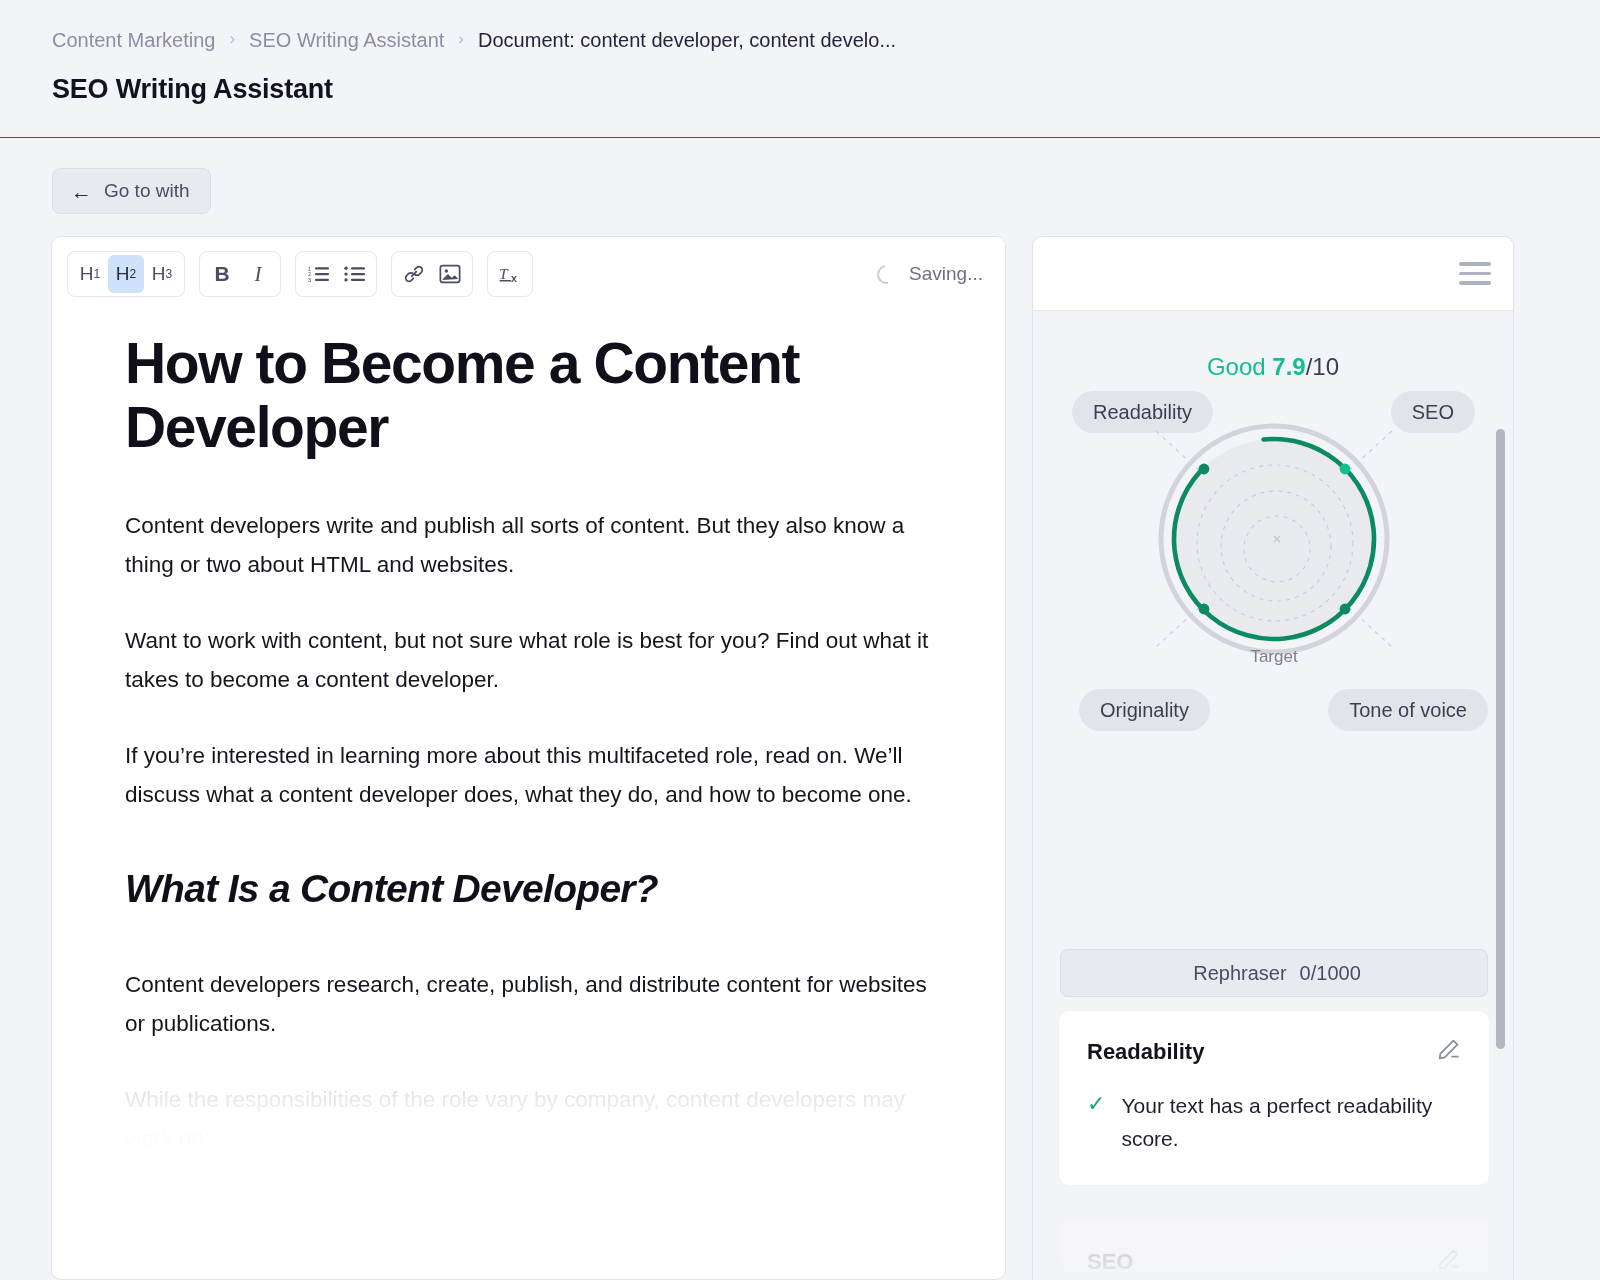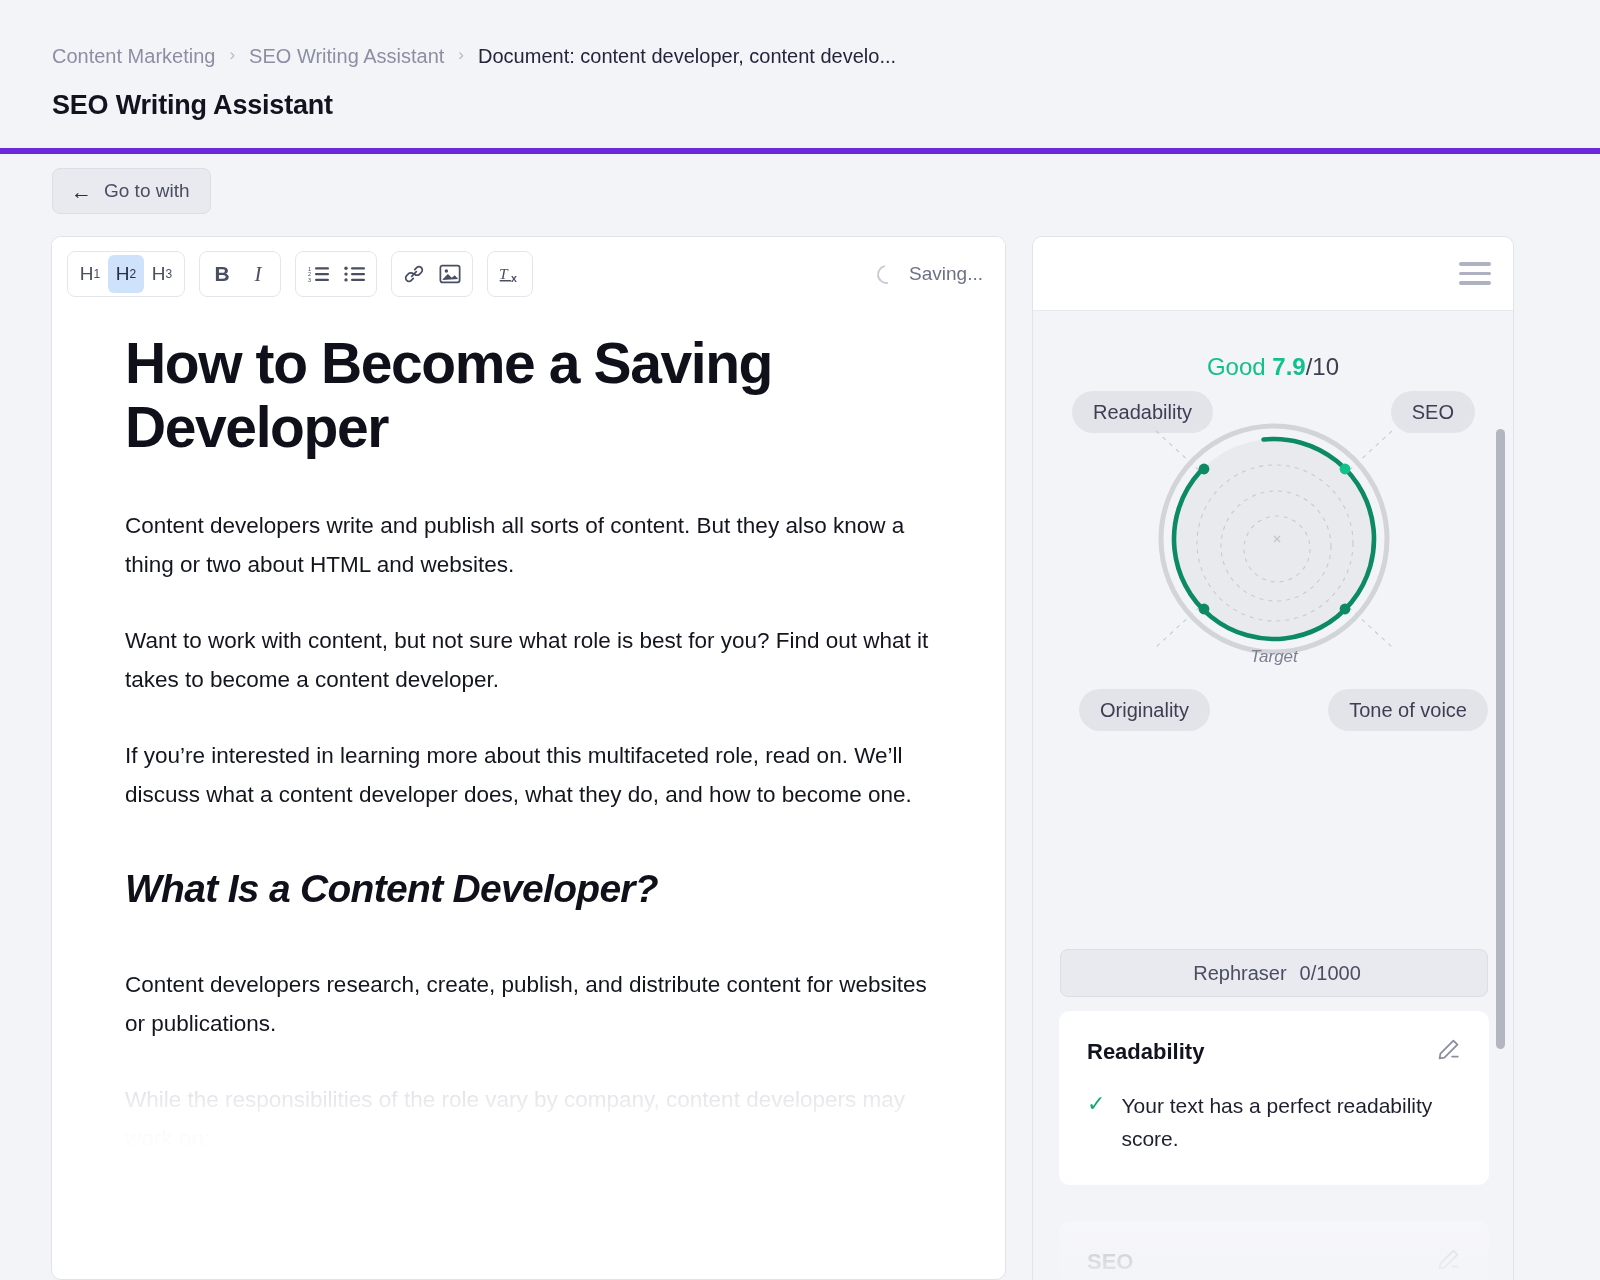"Content Marketing" .page-header { border-bottom: 6px solid #6d28d9 -> 1px solid #6d28d9; margin-top: 16px -> none }
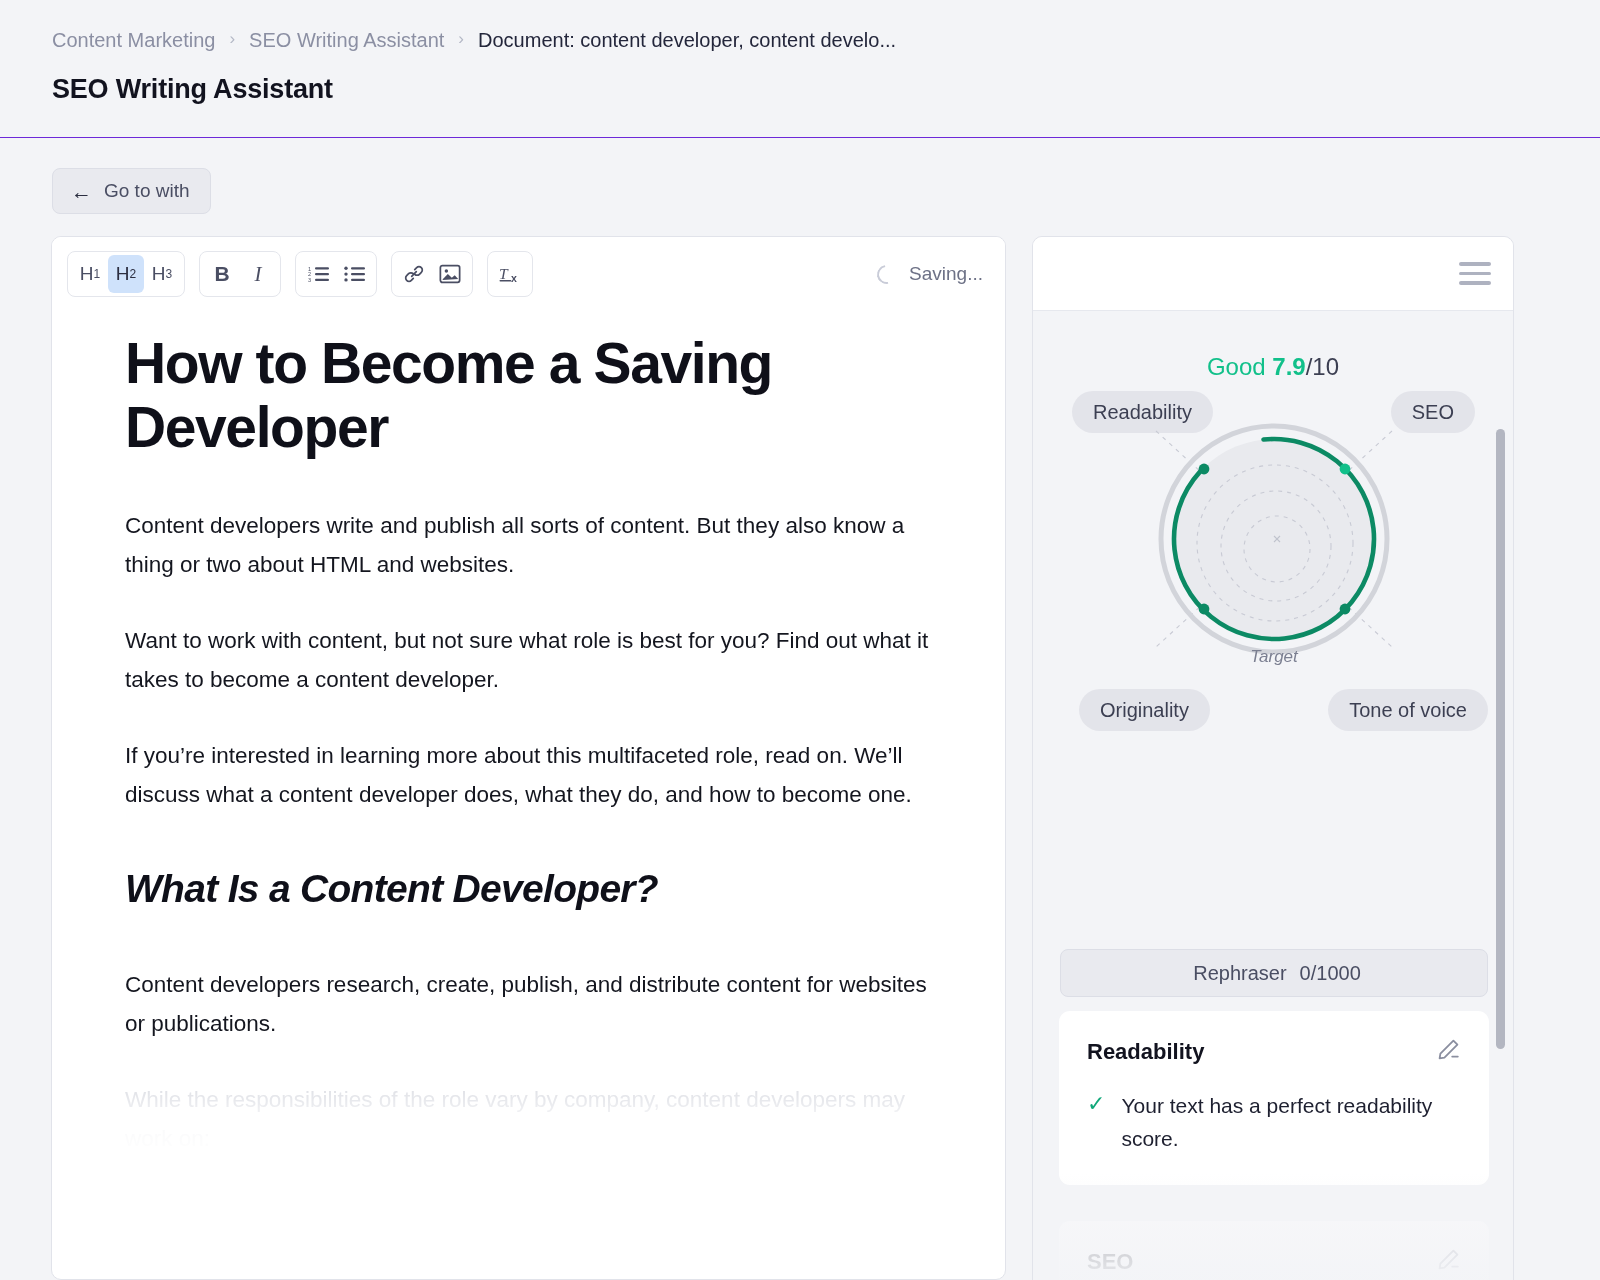"How to Become a Saving" h1.doc-h1 { text: Saving -> Content }
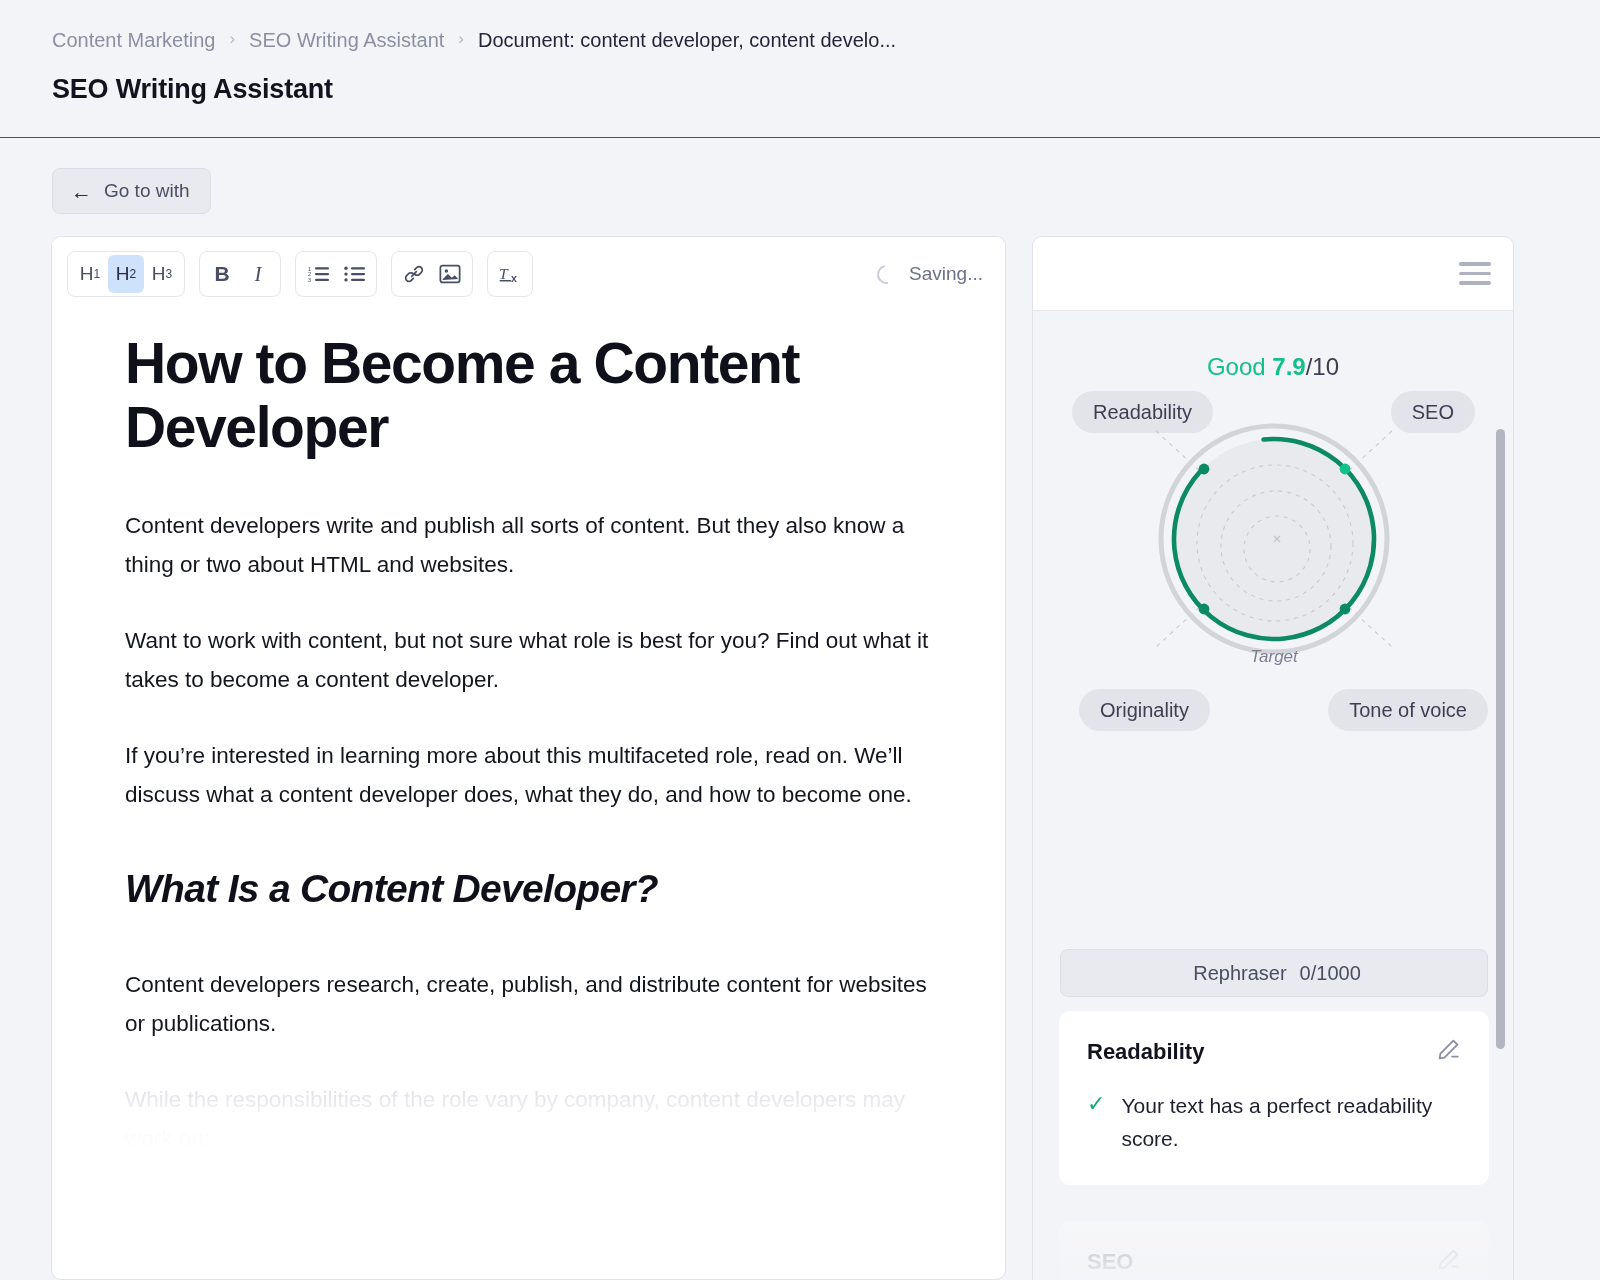"Target" .target-label { font-style: italic -> none }
